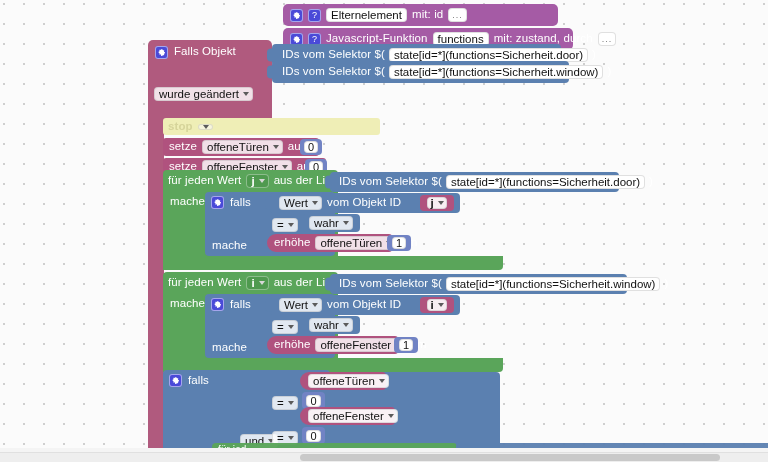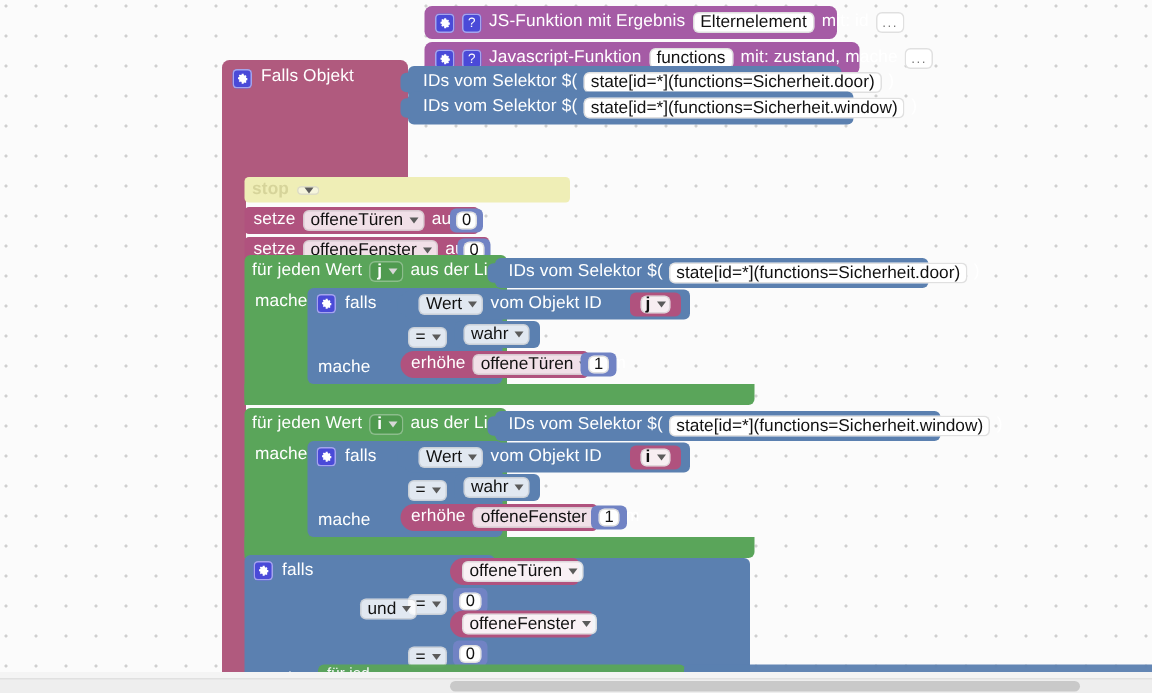"JS-Funktion mit Ergebnis" span.lbl { html: <span>JS-Funktion mit Ergebnis</span> -> none }
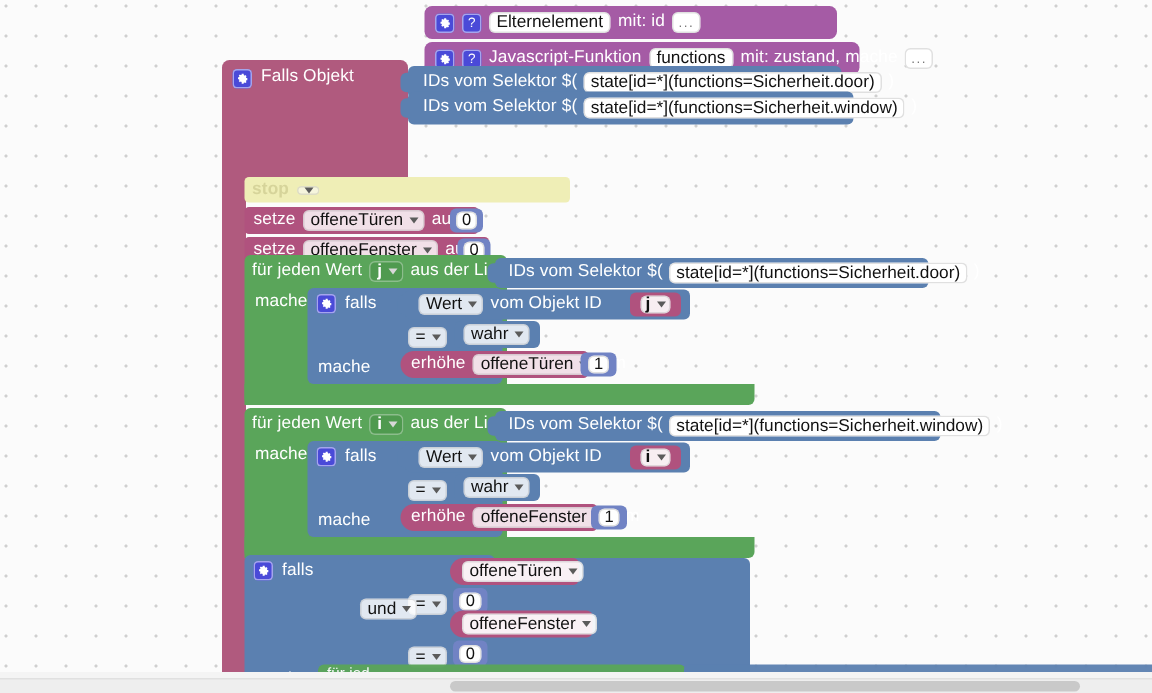"mit: zustand, mache" span.lbl { text: mache -> durch }
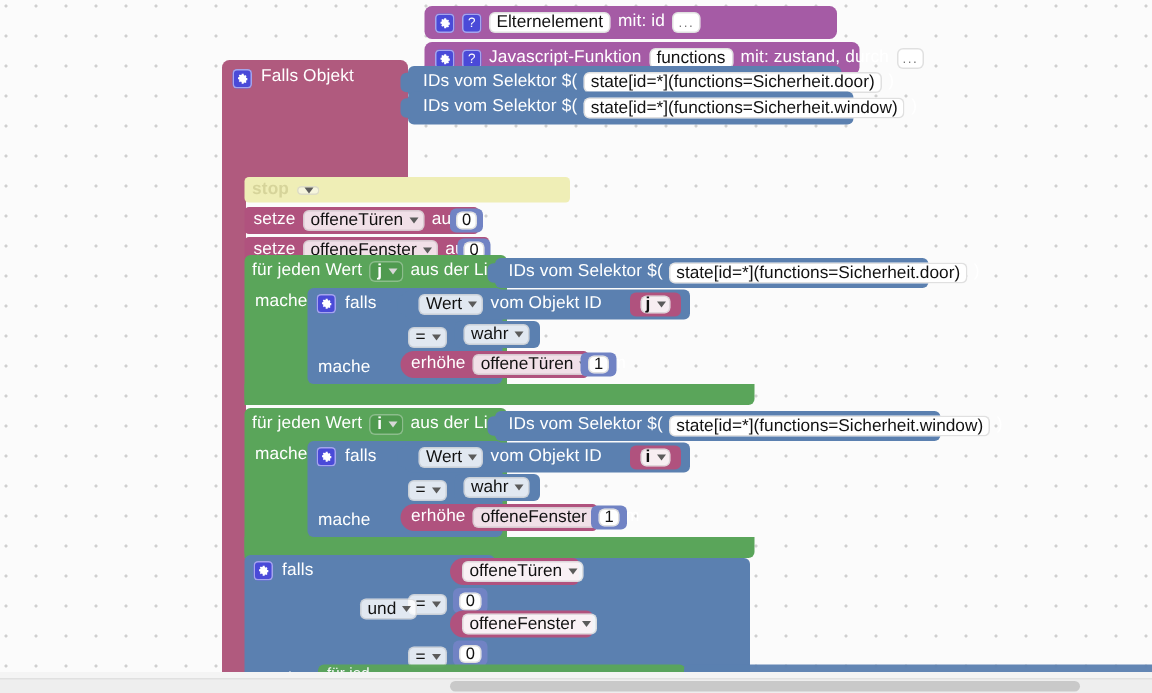"wurde geändert" div.blk { html: none -> <div> <span> <span>wurde geändert</span> <span></span> </span> </div> }
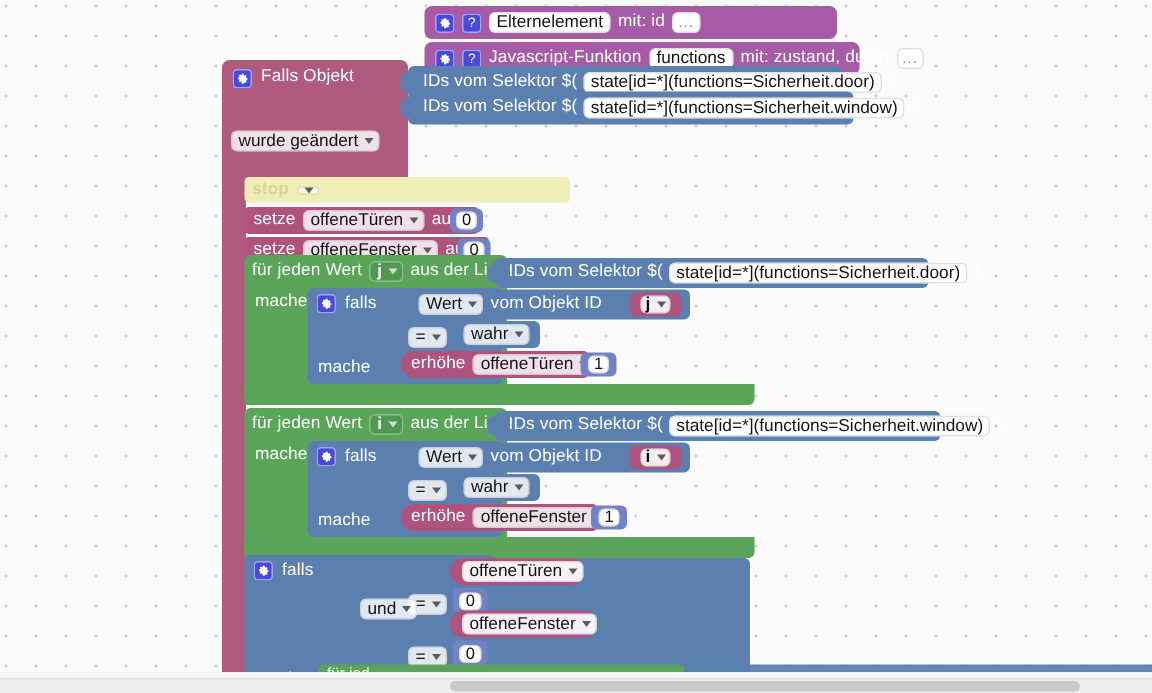"und" div.blk { top: 396px -> 431px }
